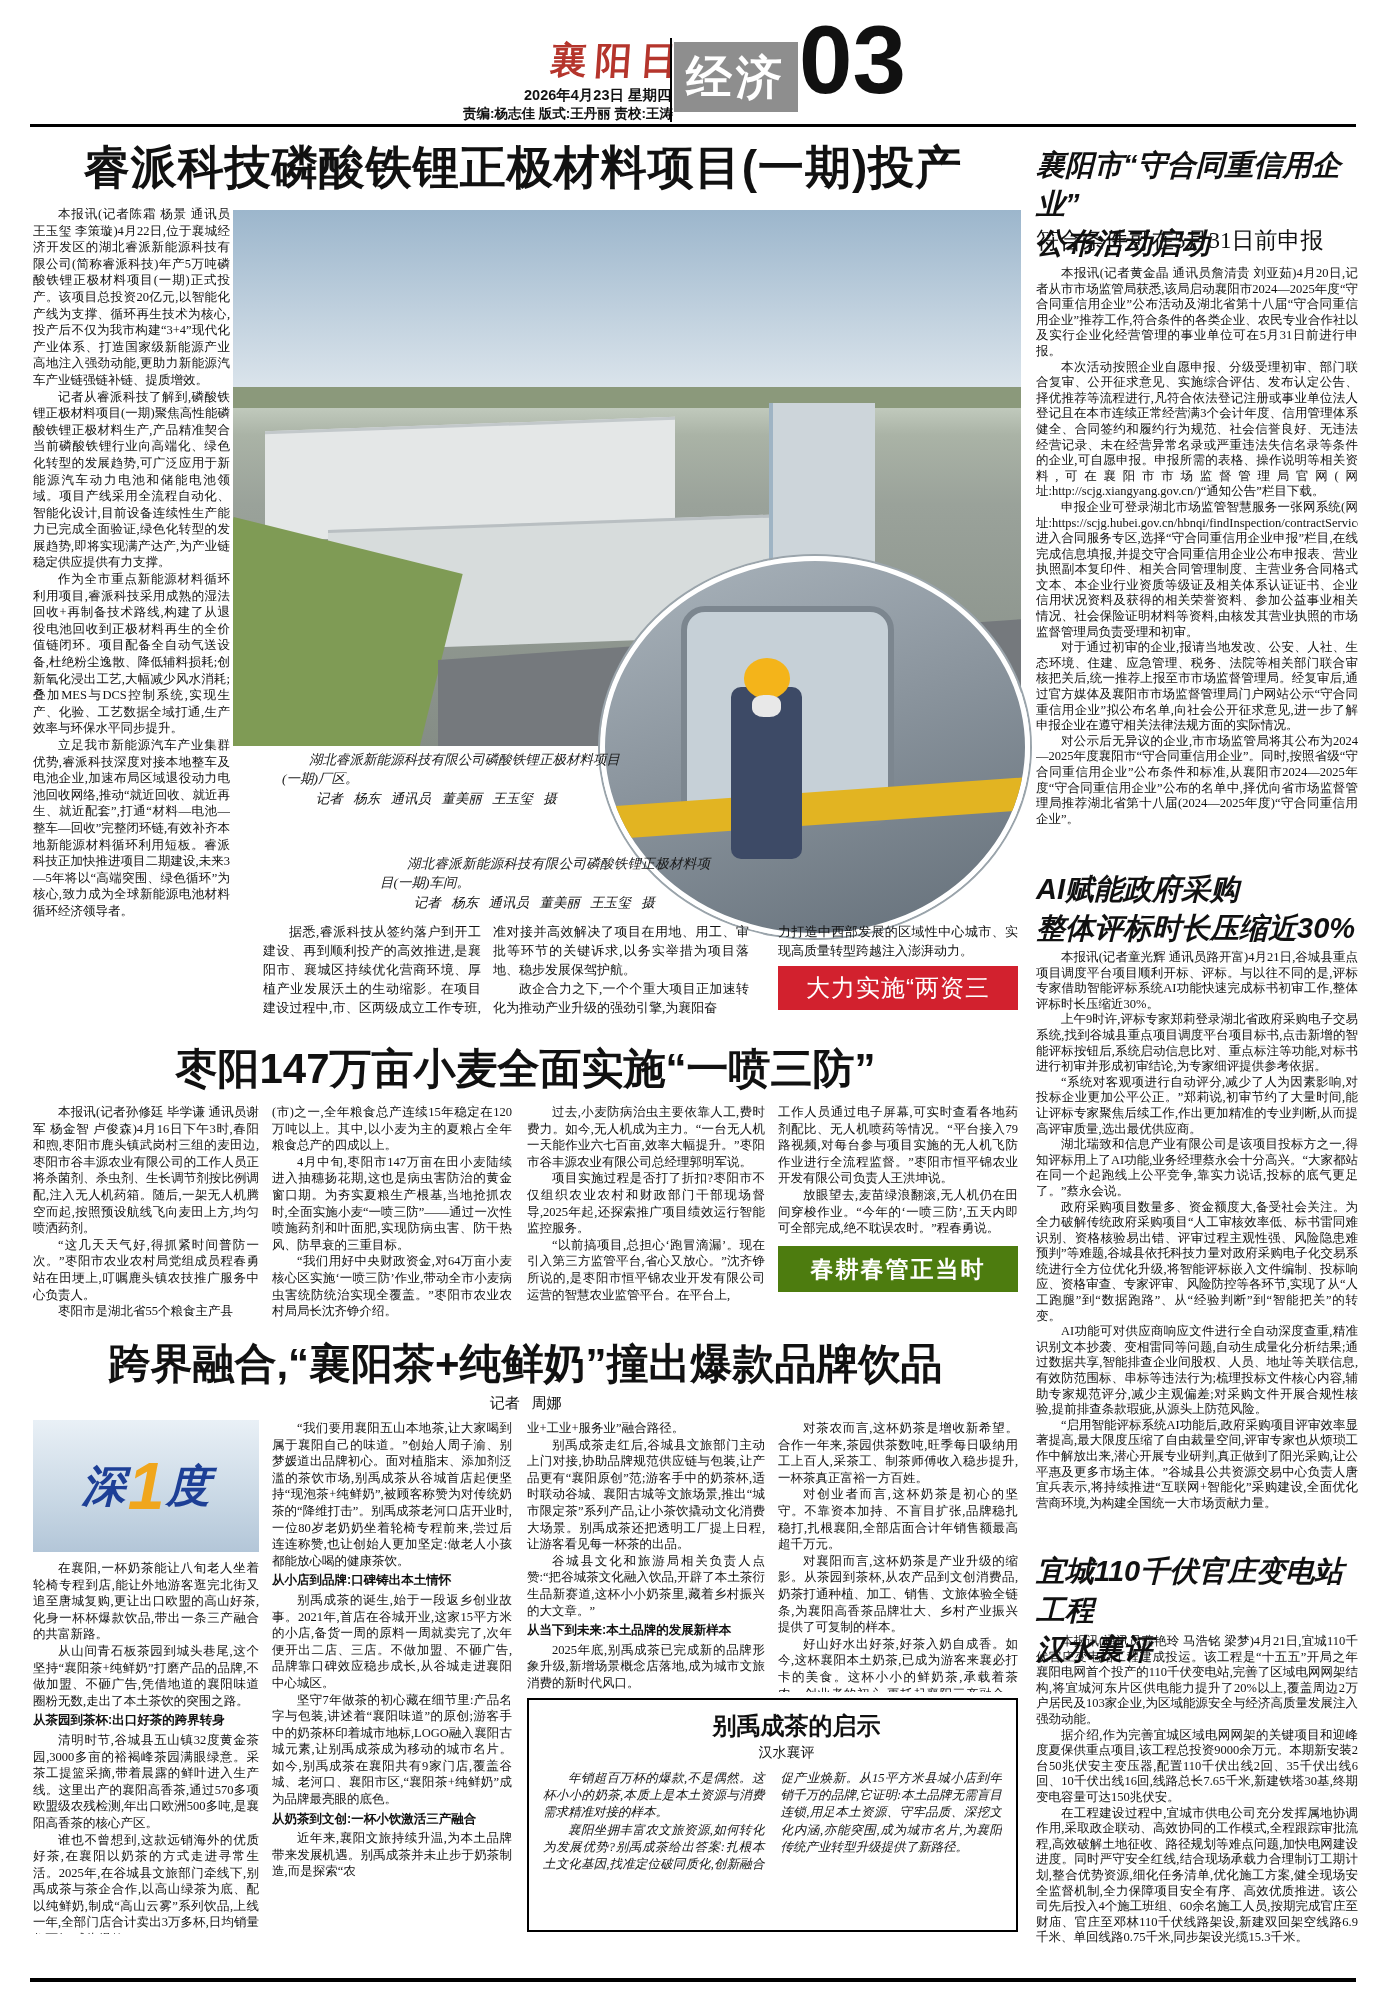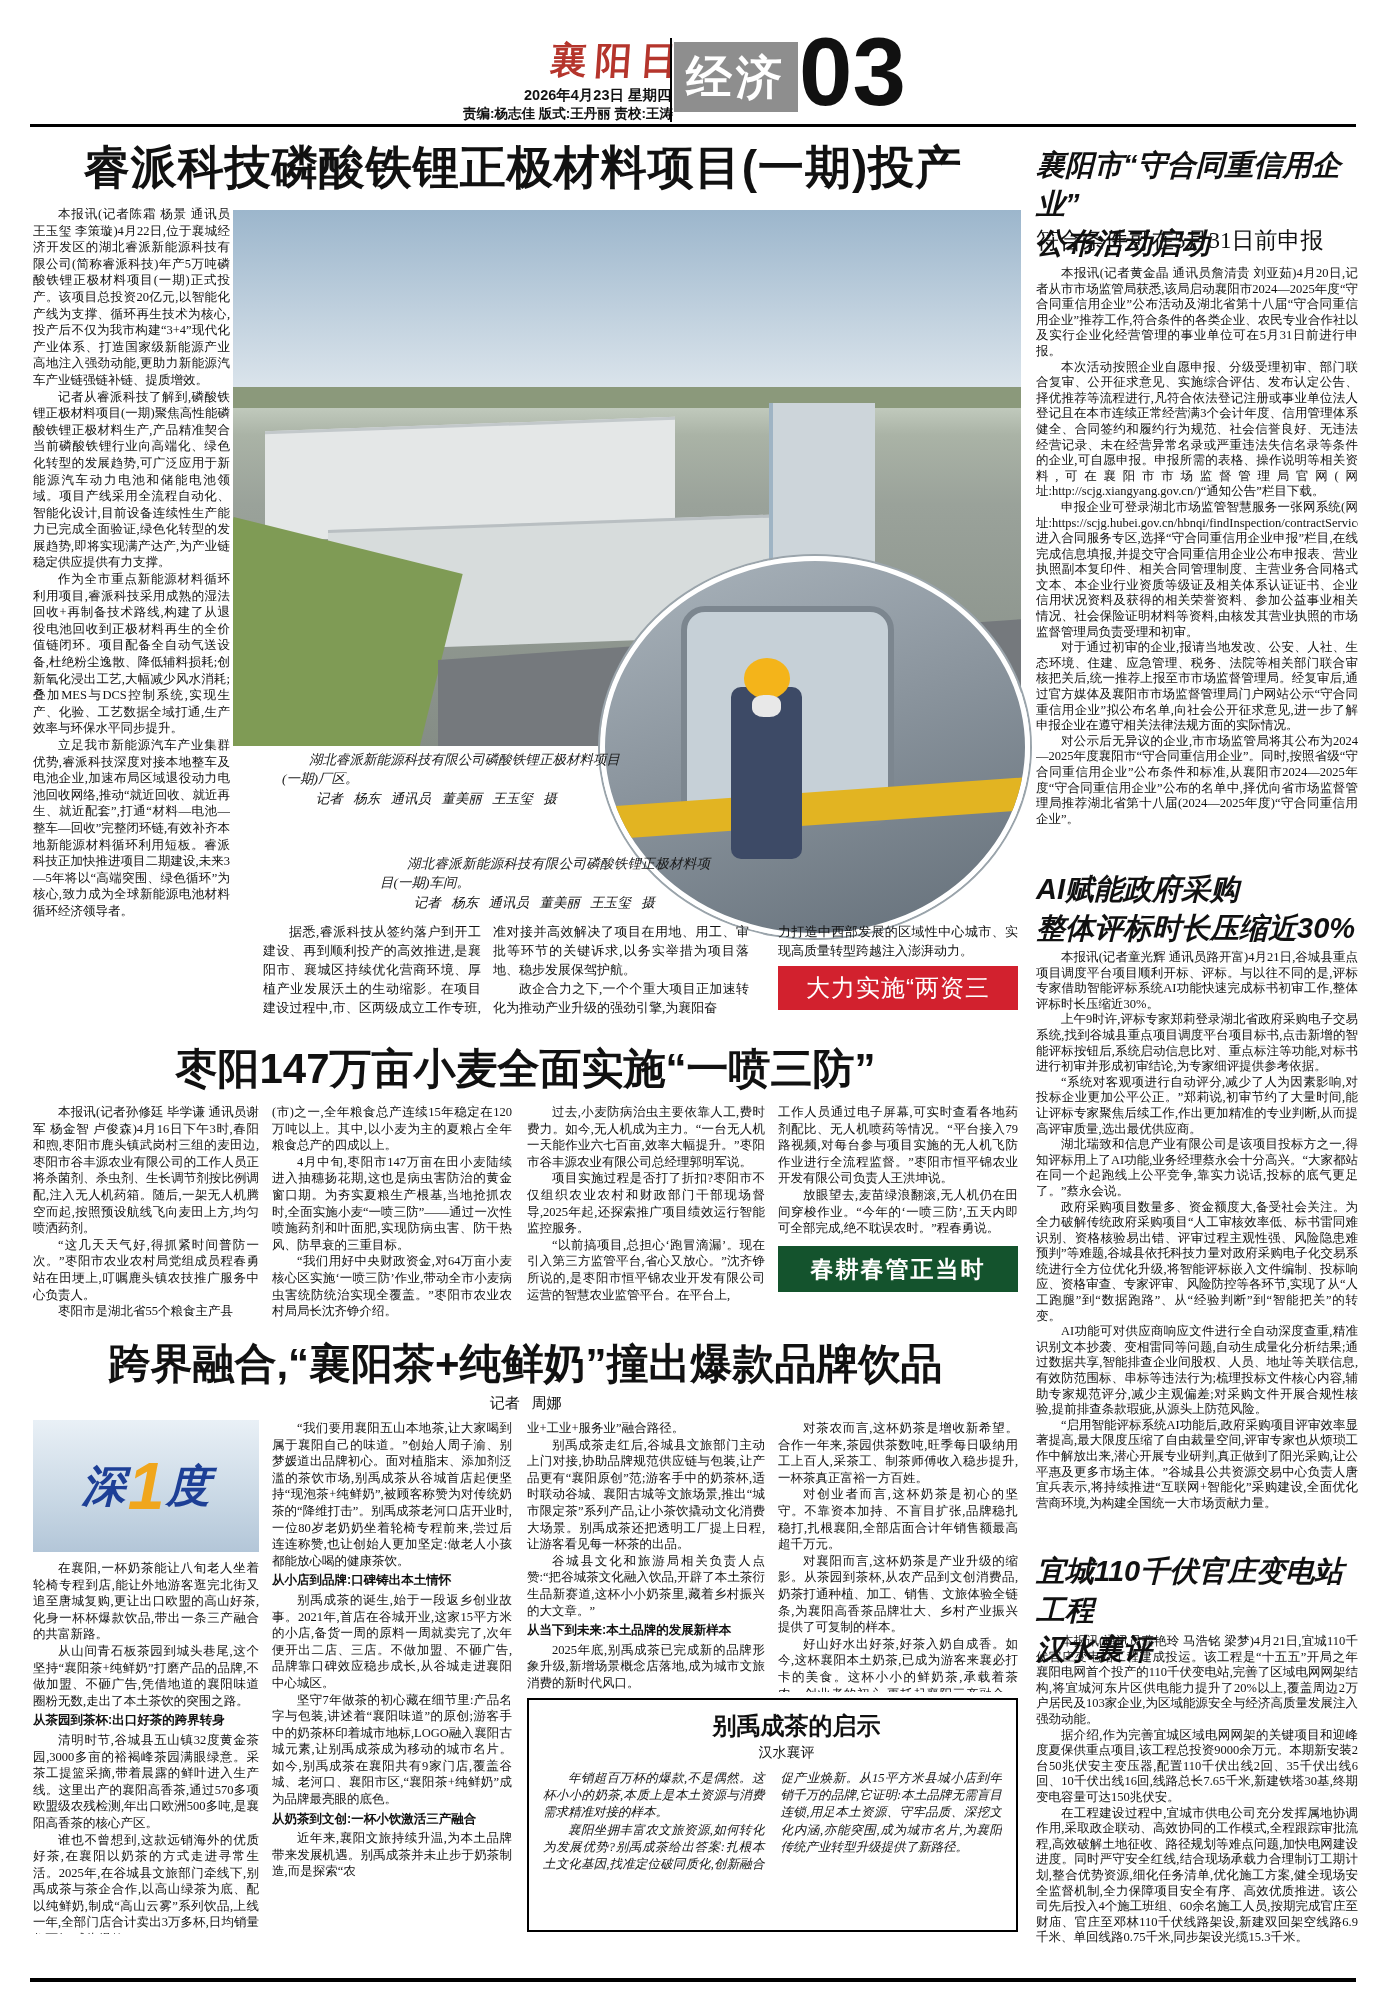"03" #page-no { top: 24px -> 12px }
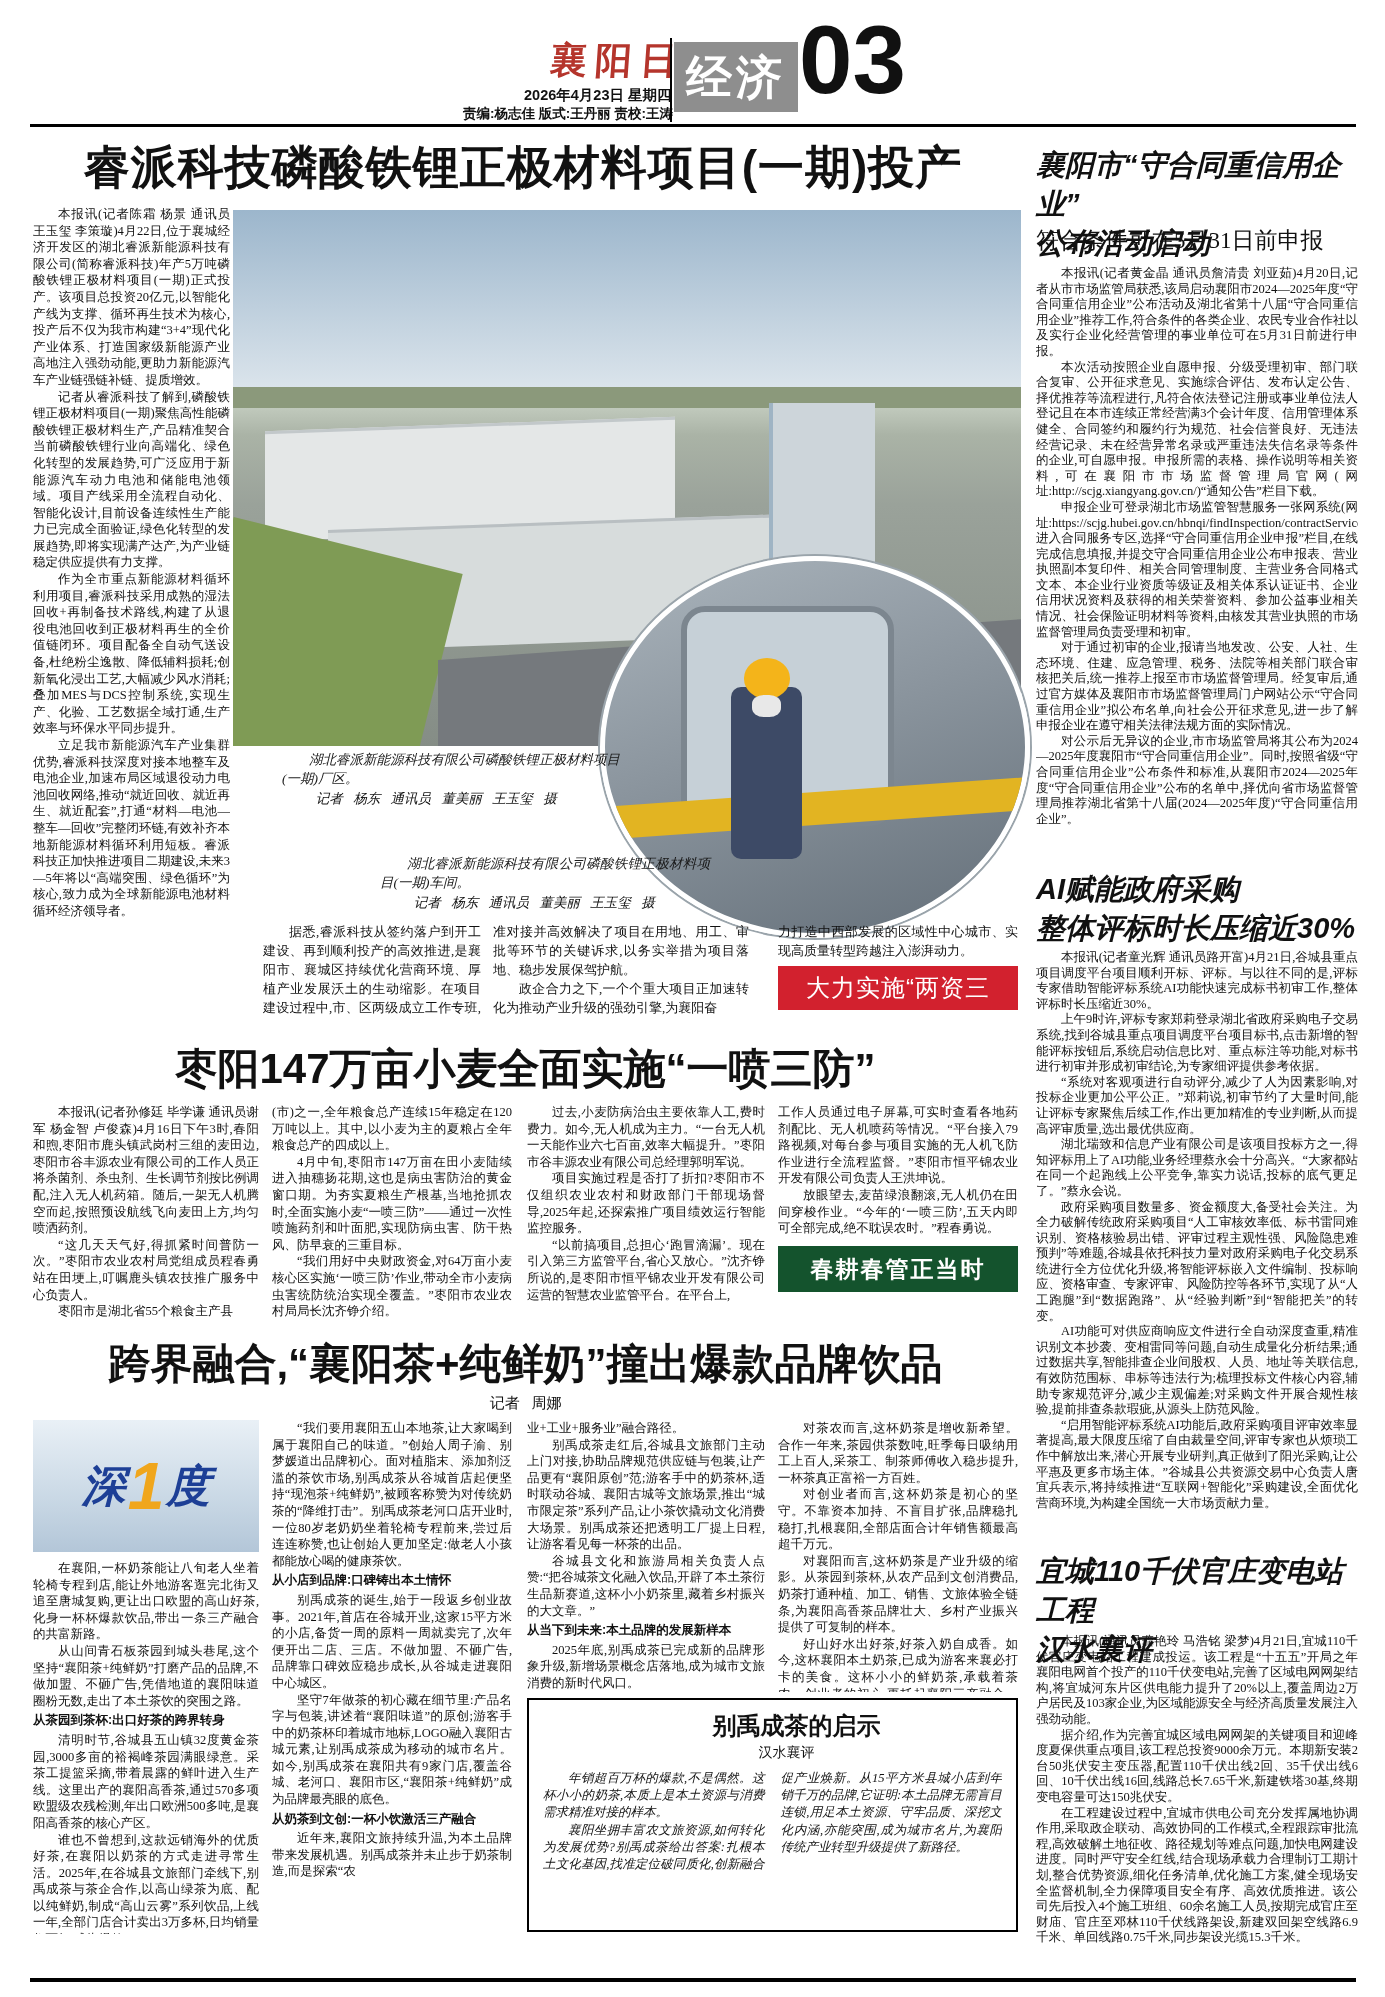"春耕春管正当时" #badge-blue { background: #14532d -> #4d7c0f }
